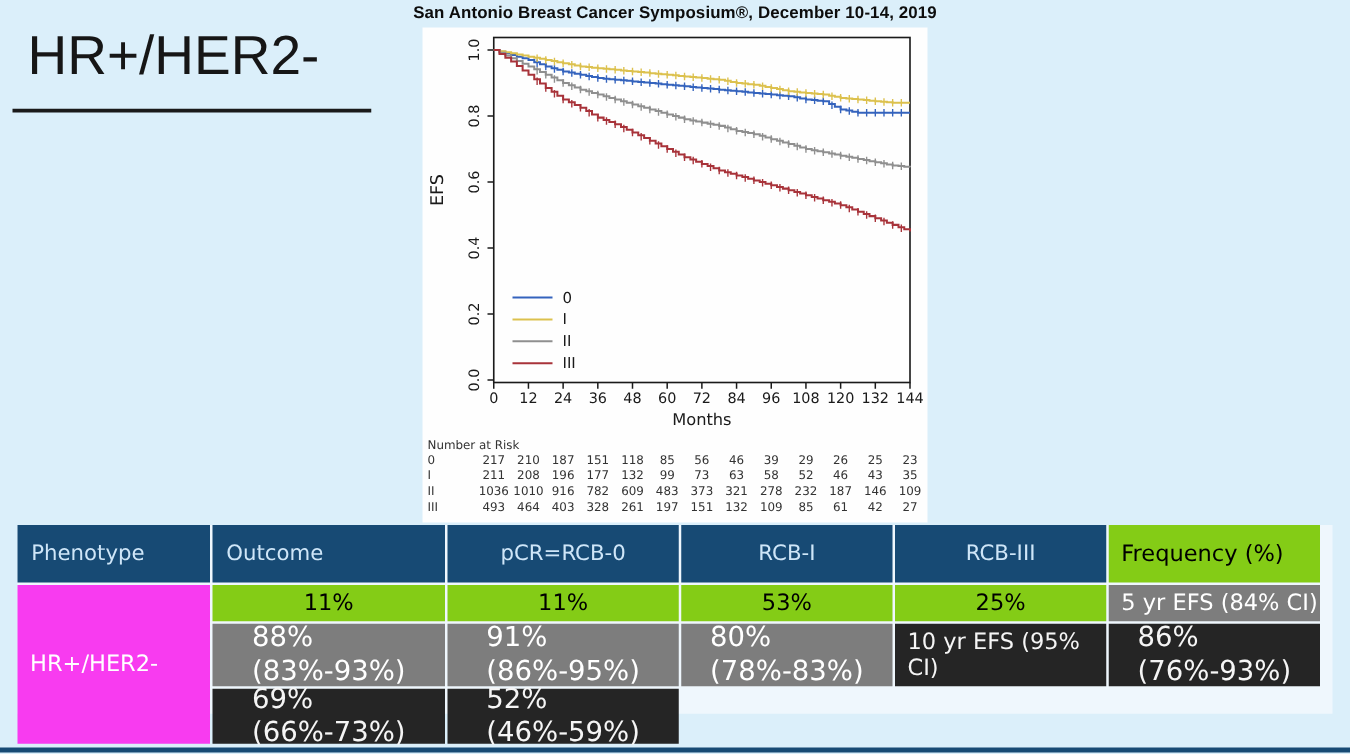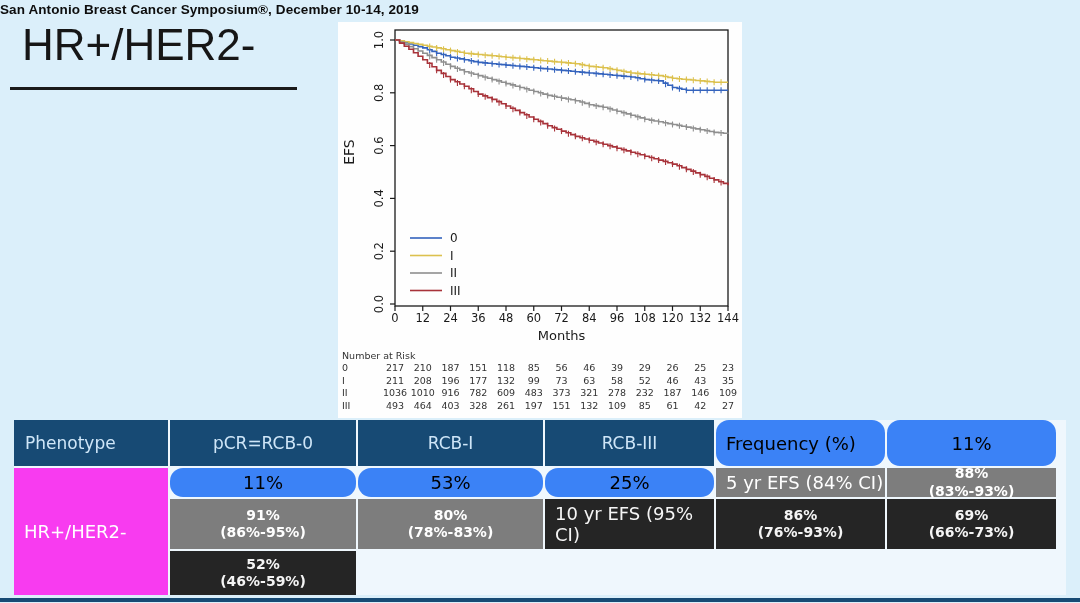"San Antonio Breast Cancer Symposium®," .conf-header { text-align: left -> center }
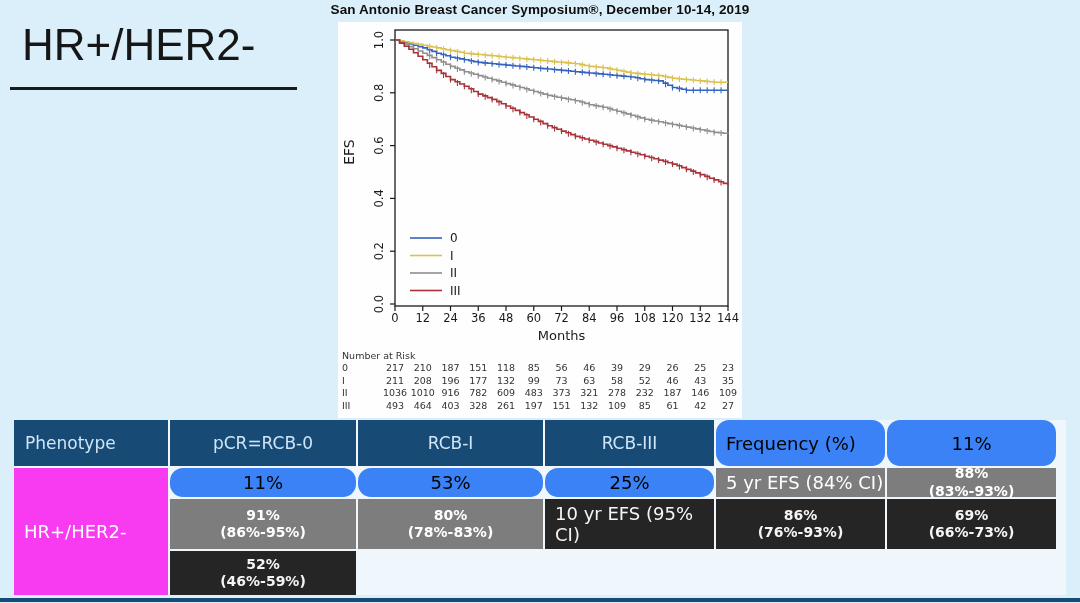"Phenotype" .data-table { height: 175px -> 151px }
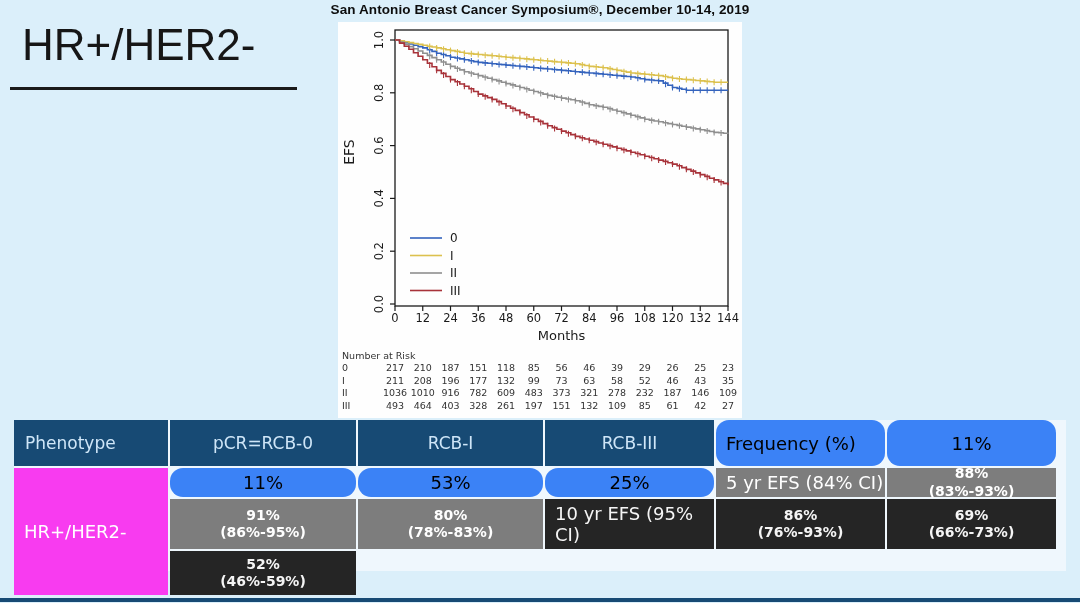"Outcome" div.cell { html: none -> <div>Outcome</div> }
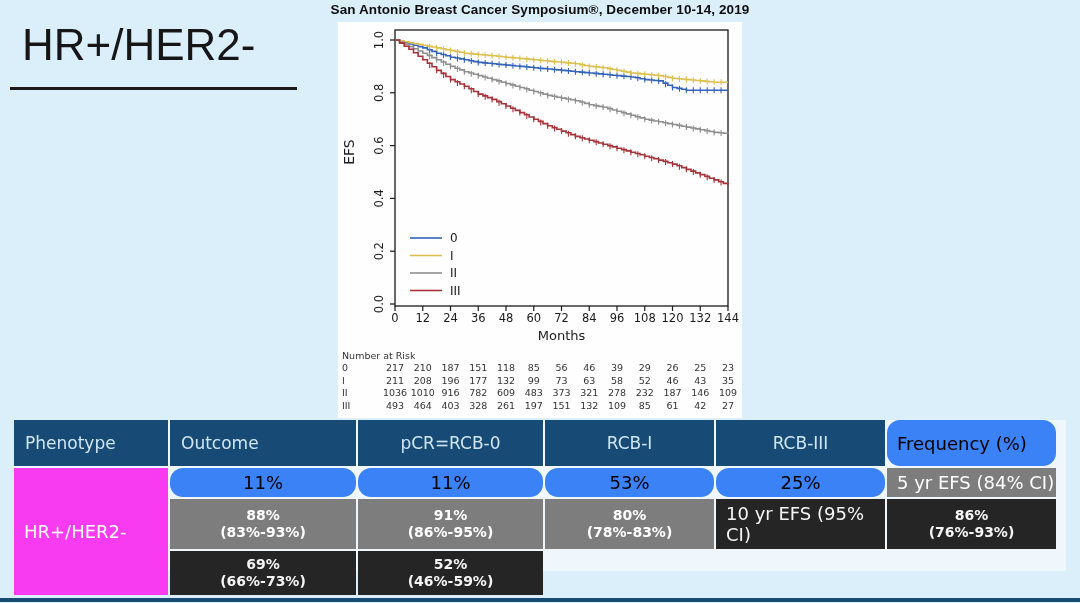"Frequency (%)" .row-white { background: #3b82f6 -> #84cc16; border-radius: 13px -> none }
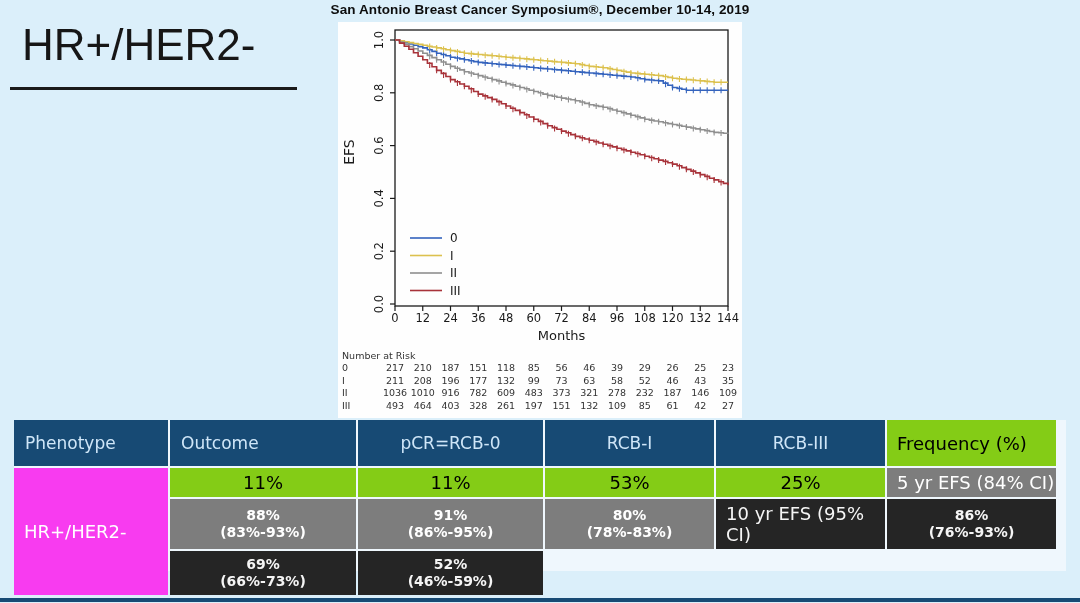"88%" .ci { font-size: 14px -> 22px; font-weight: bold -> none; text-align: center -> none }
